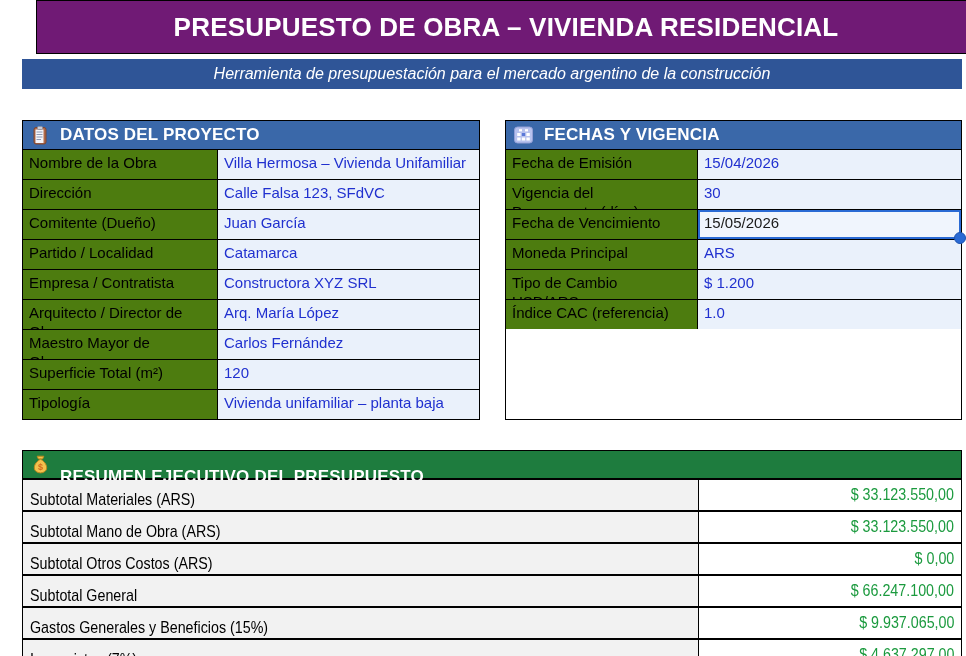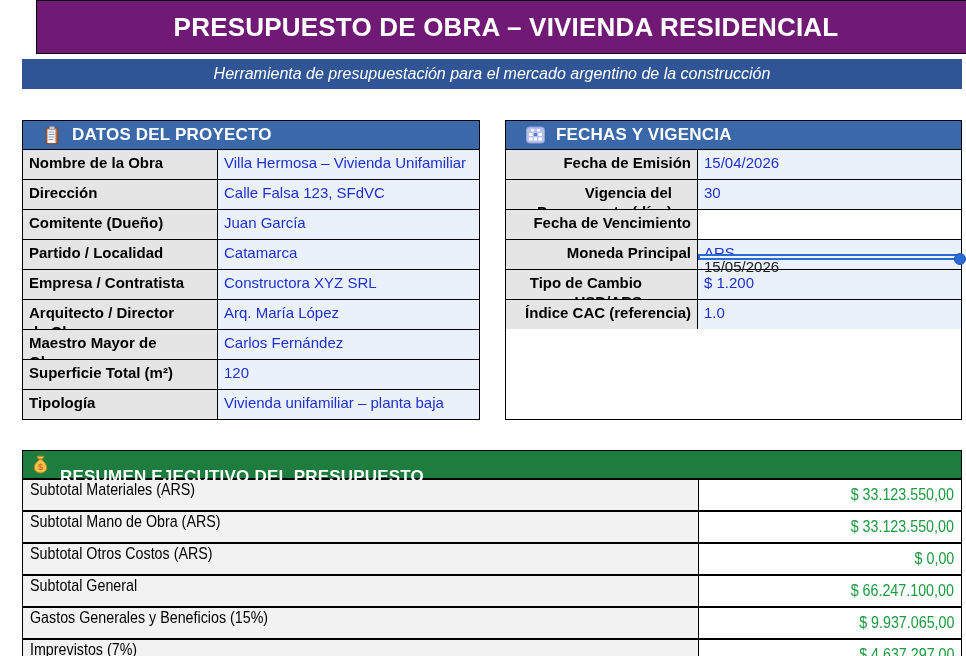"DATOS DEL PROYECTO" .thead-blue { padding-left: 20px -> 8px }
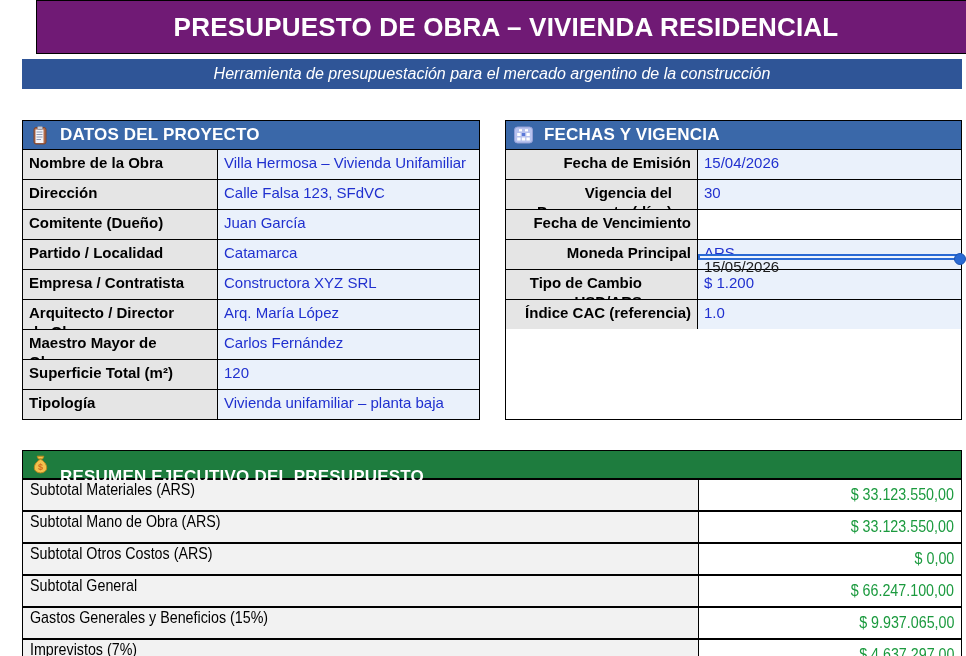"Nombre de la Obra" .label-cell { background: #e5e5e5 -> #4d7c0f; font-weight: bold -> normal }
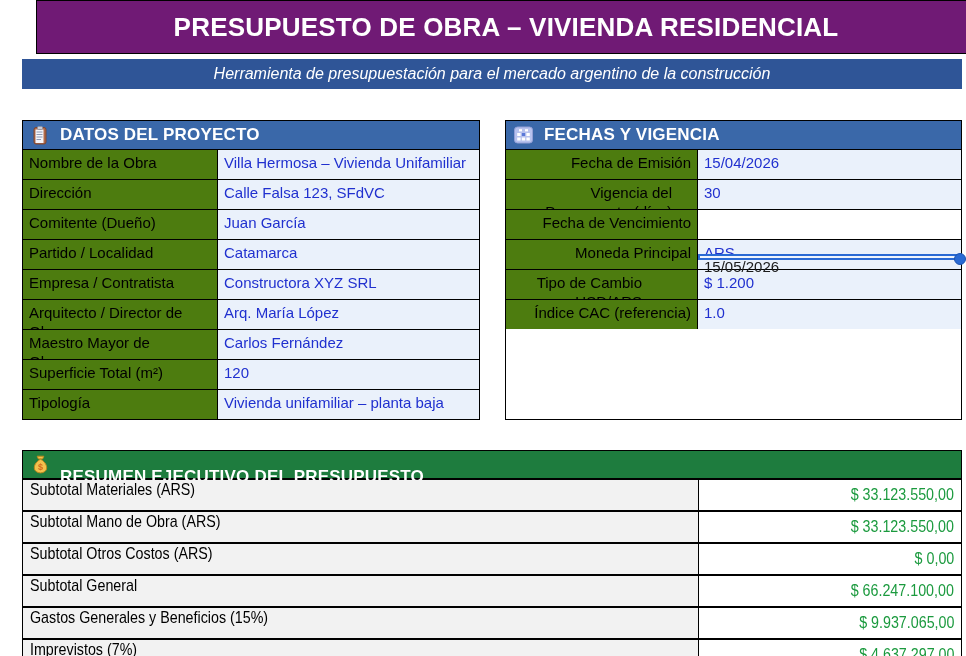"Fecha de Emisión" .right-table .label-cell { text-align: right -> none }
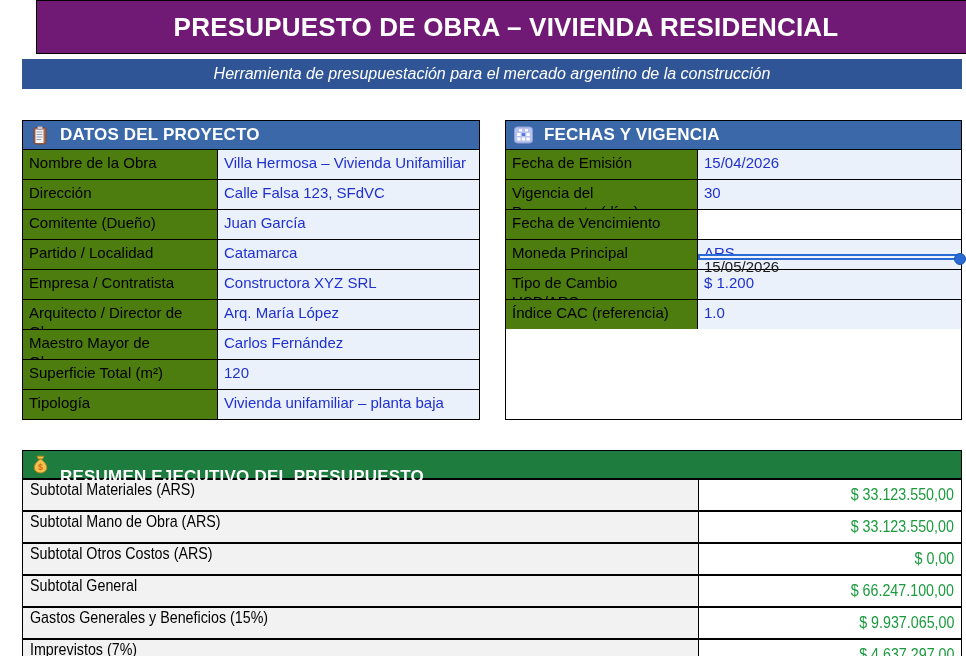"15/05/2026" .value-cell.selected { margin-top: 44px -> none }
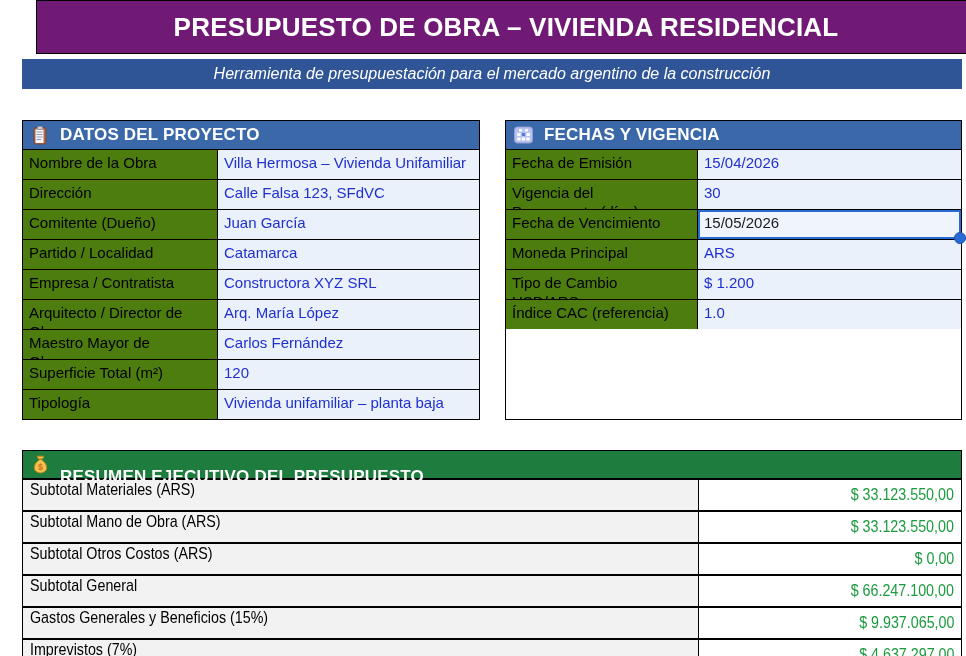"Subtotal Materiales (ARS)" .slabel { align-items: flex-start -> flex-end }
